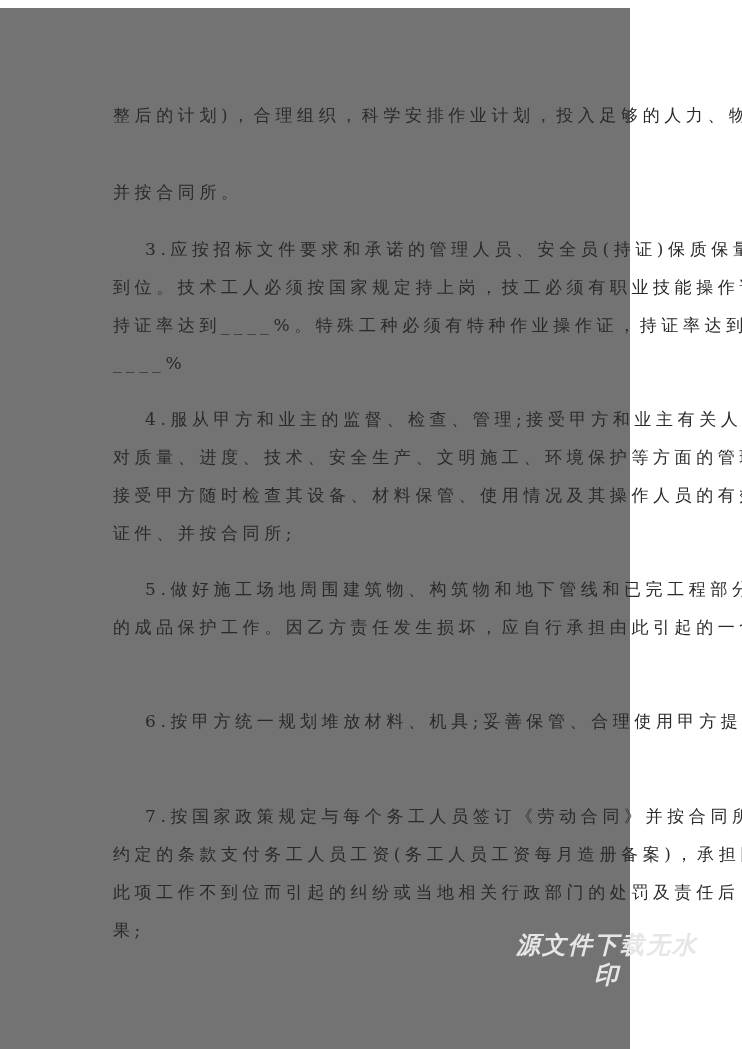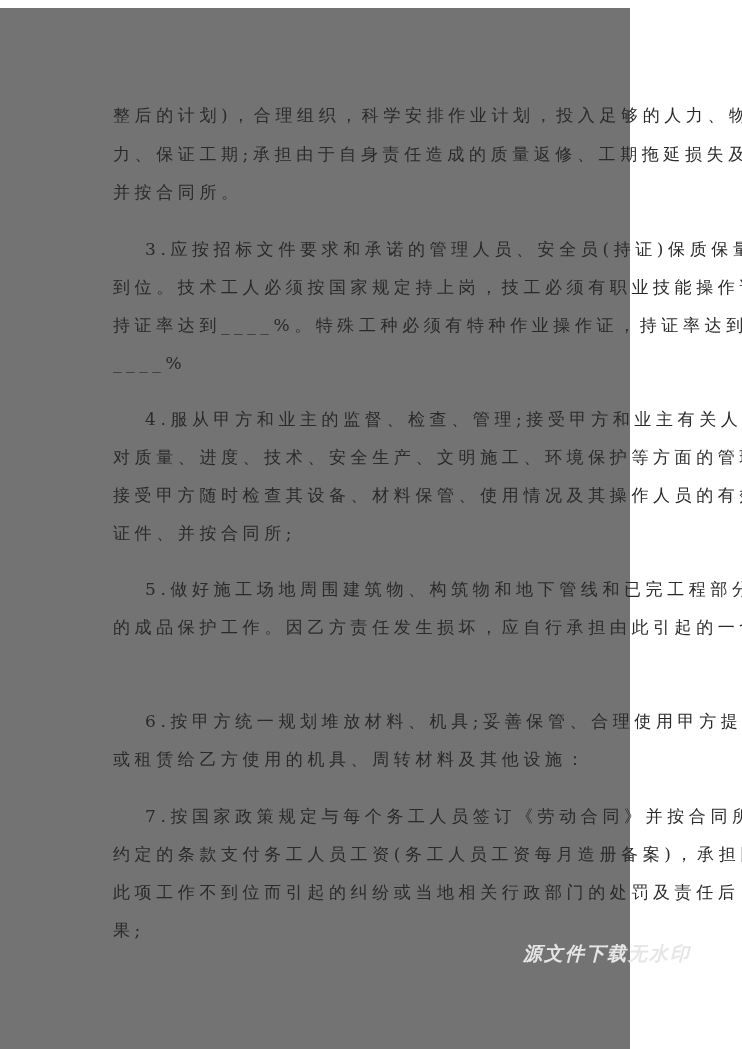"力、保证工期;承担由于自身责任造成的质量返修、工期拖延损失及" div.line { html: <div>力、保证工期;承担由于自身责任造成的质量返修、工期拖延损失及</div> -> none }
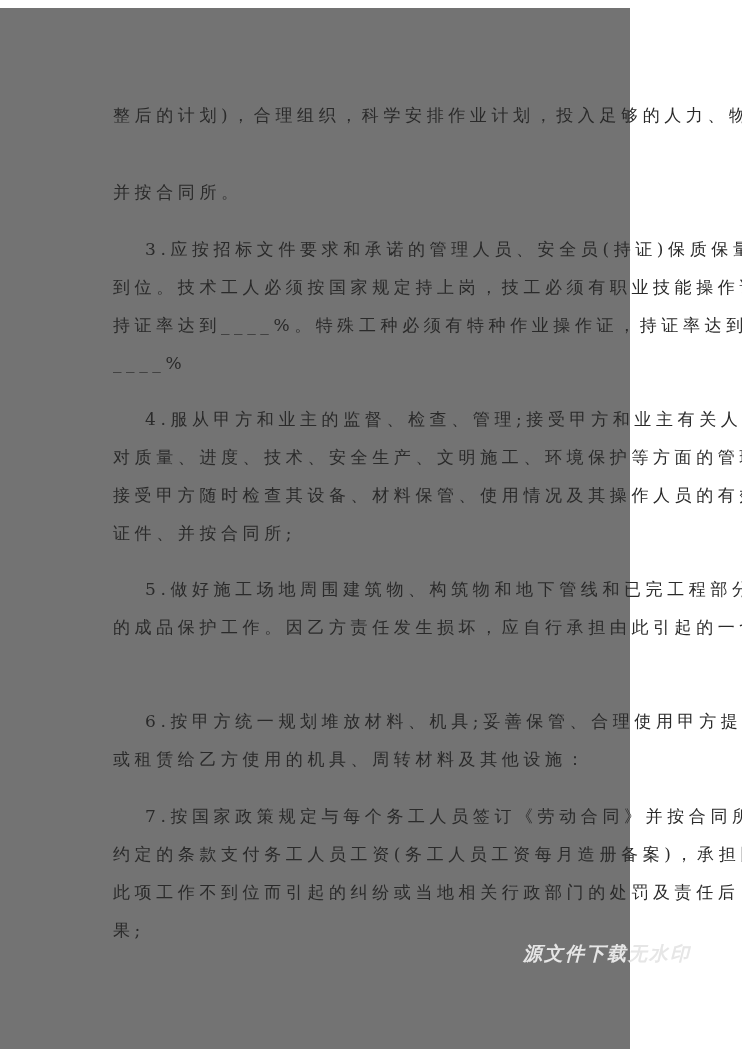"或租赁给乙方使用的机具、周转材料及其他设施：" div.line { html: <div>或租赁给乙方使用的机具、周转材料及其他设施：</div> -> none }
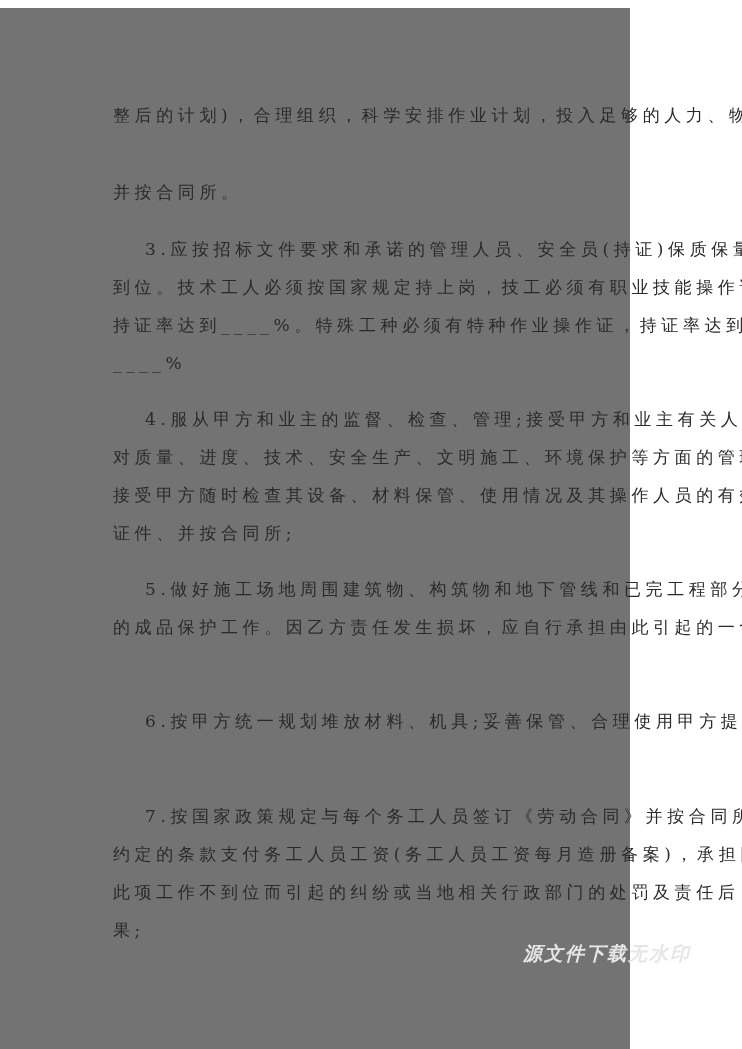"源文件下载无水印" .wm2 { font-size: 19px -> 24px; margin-top: 12px -> 4px }
